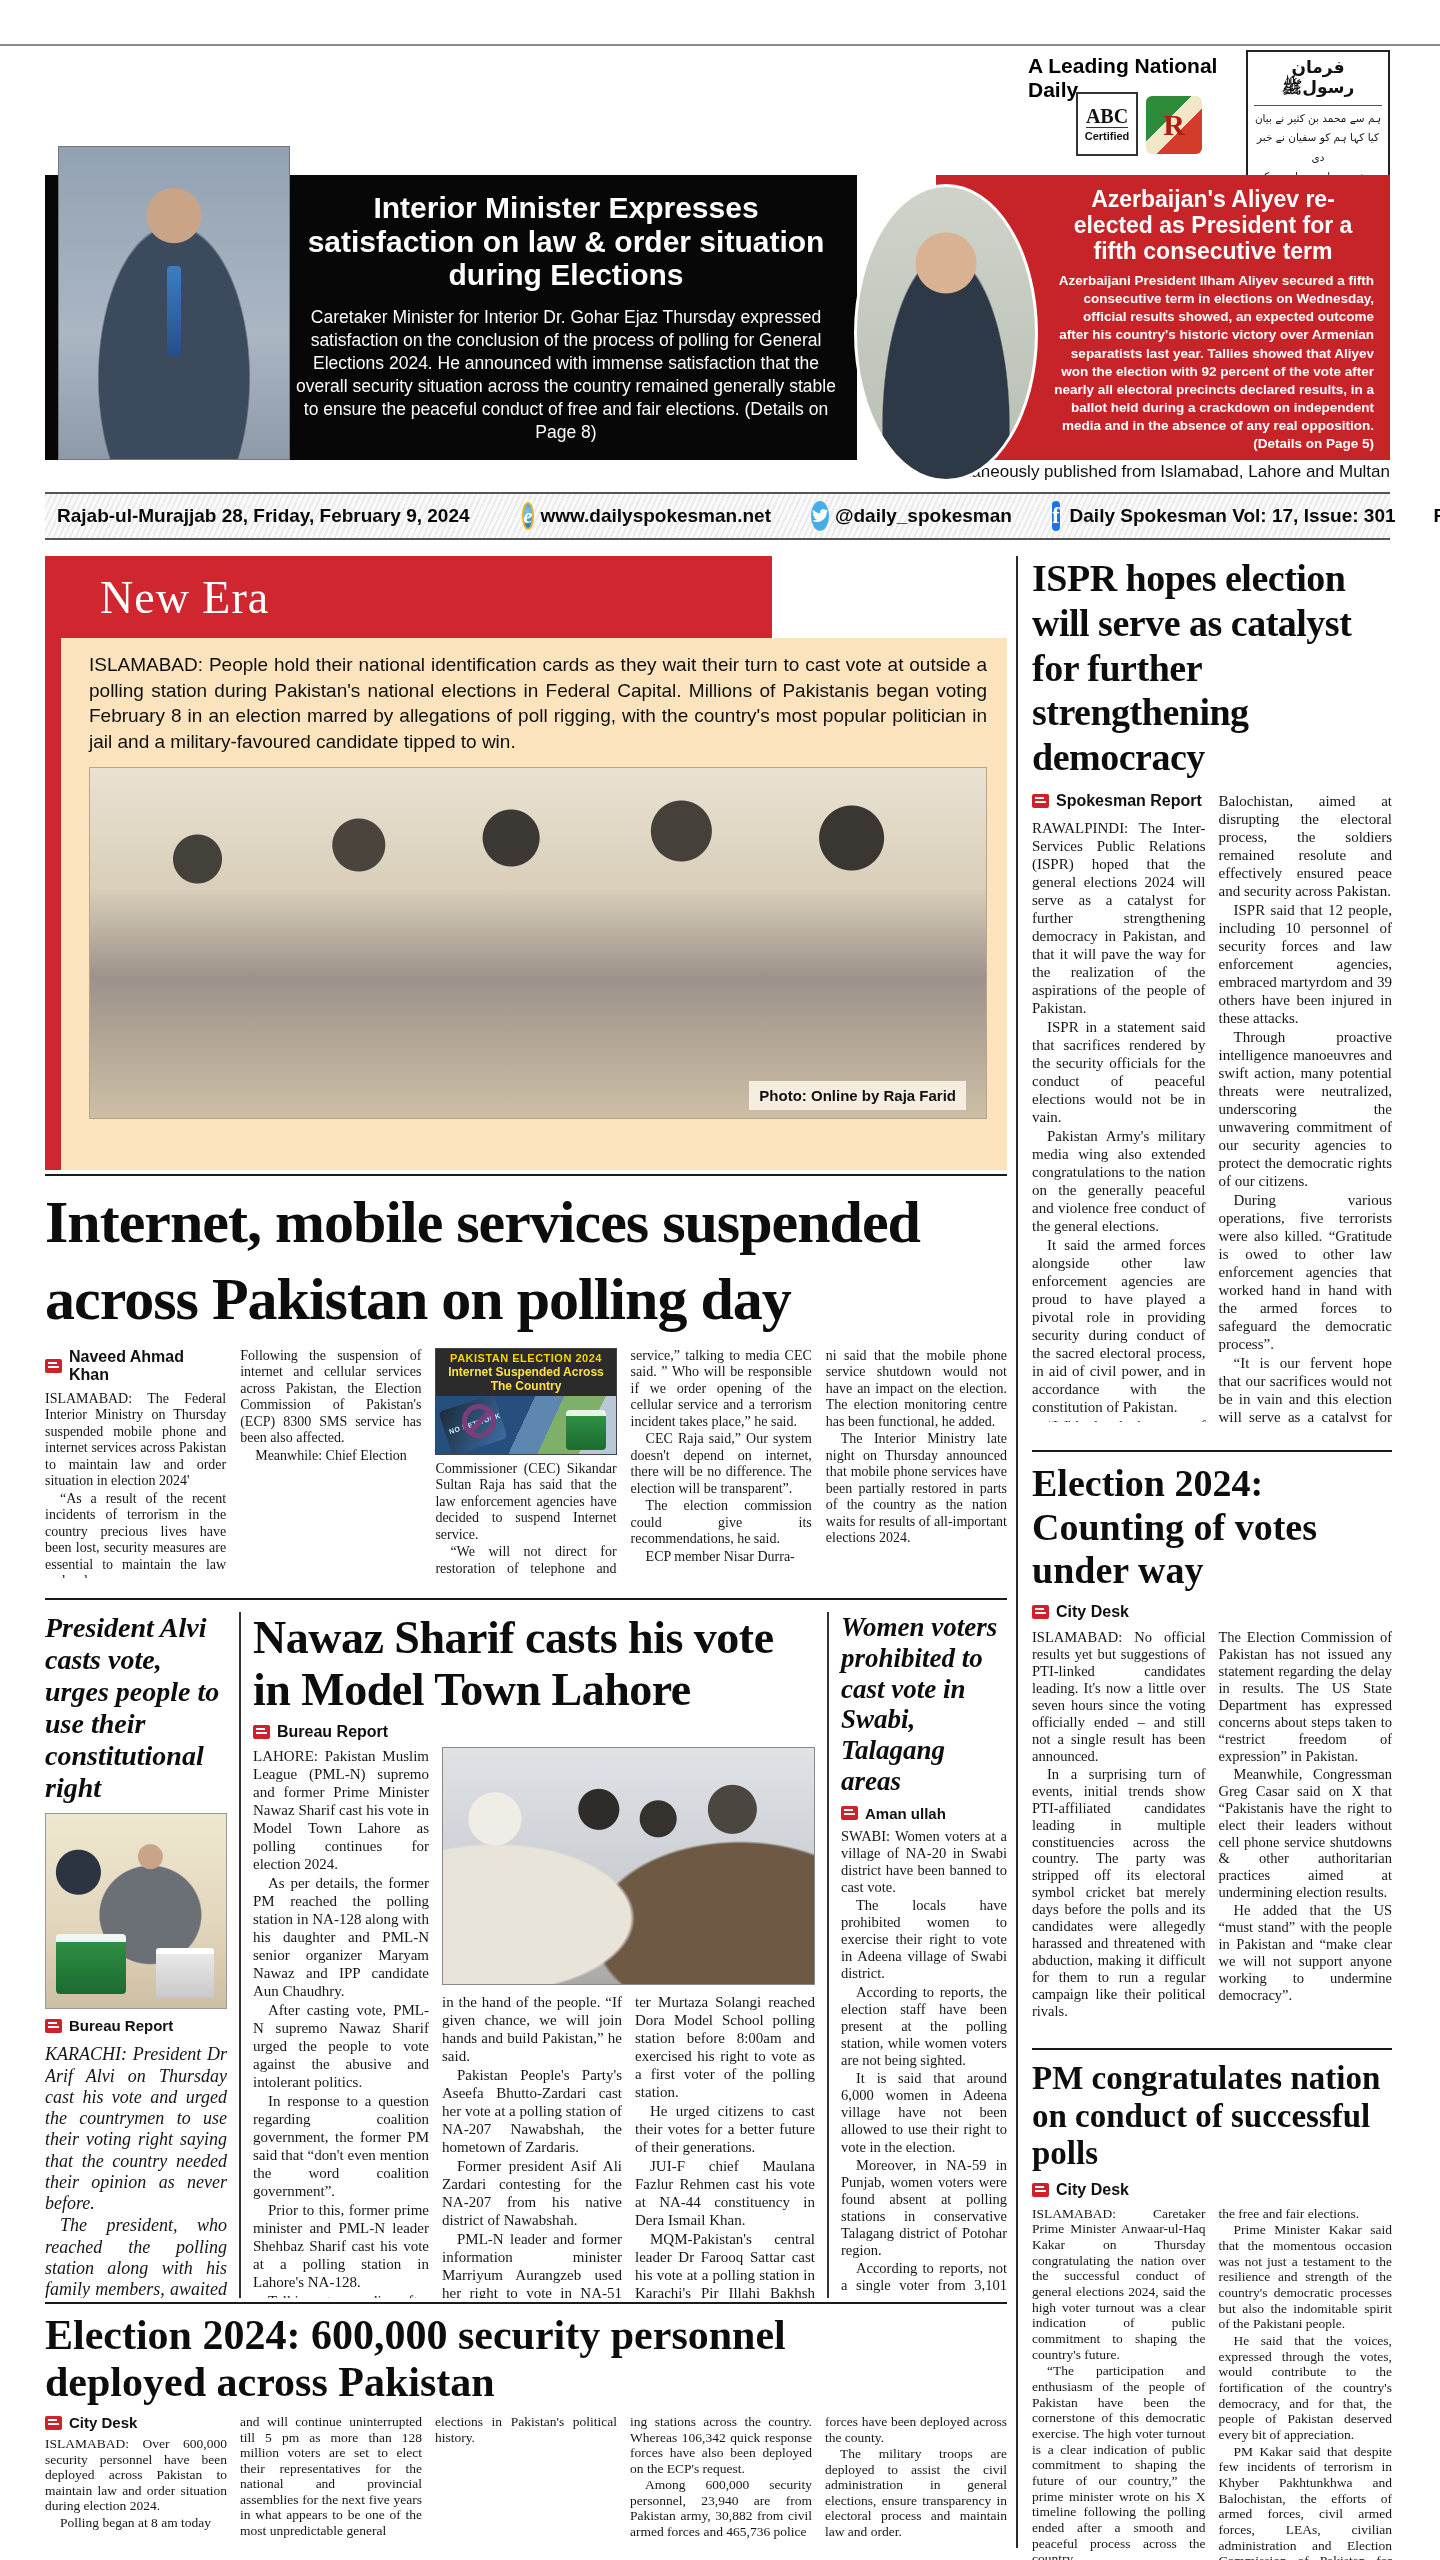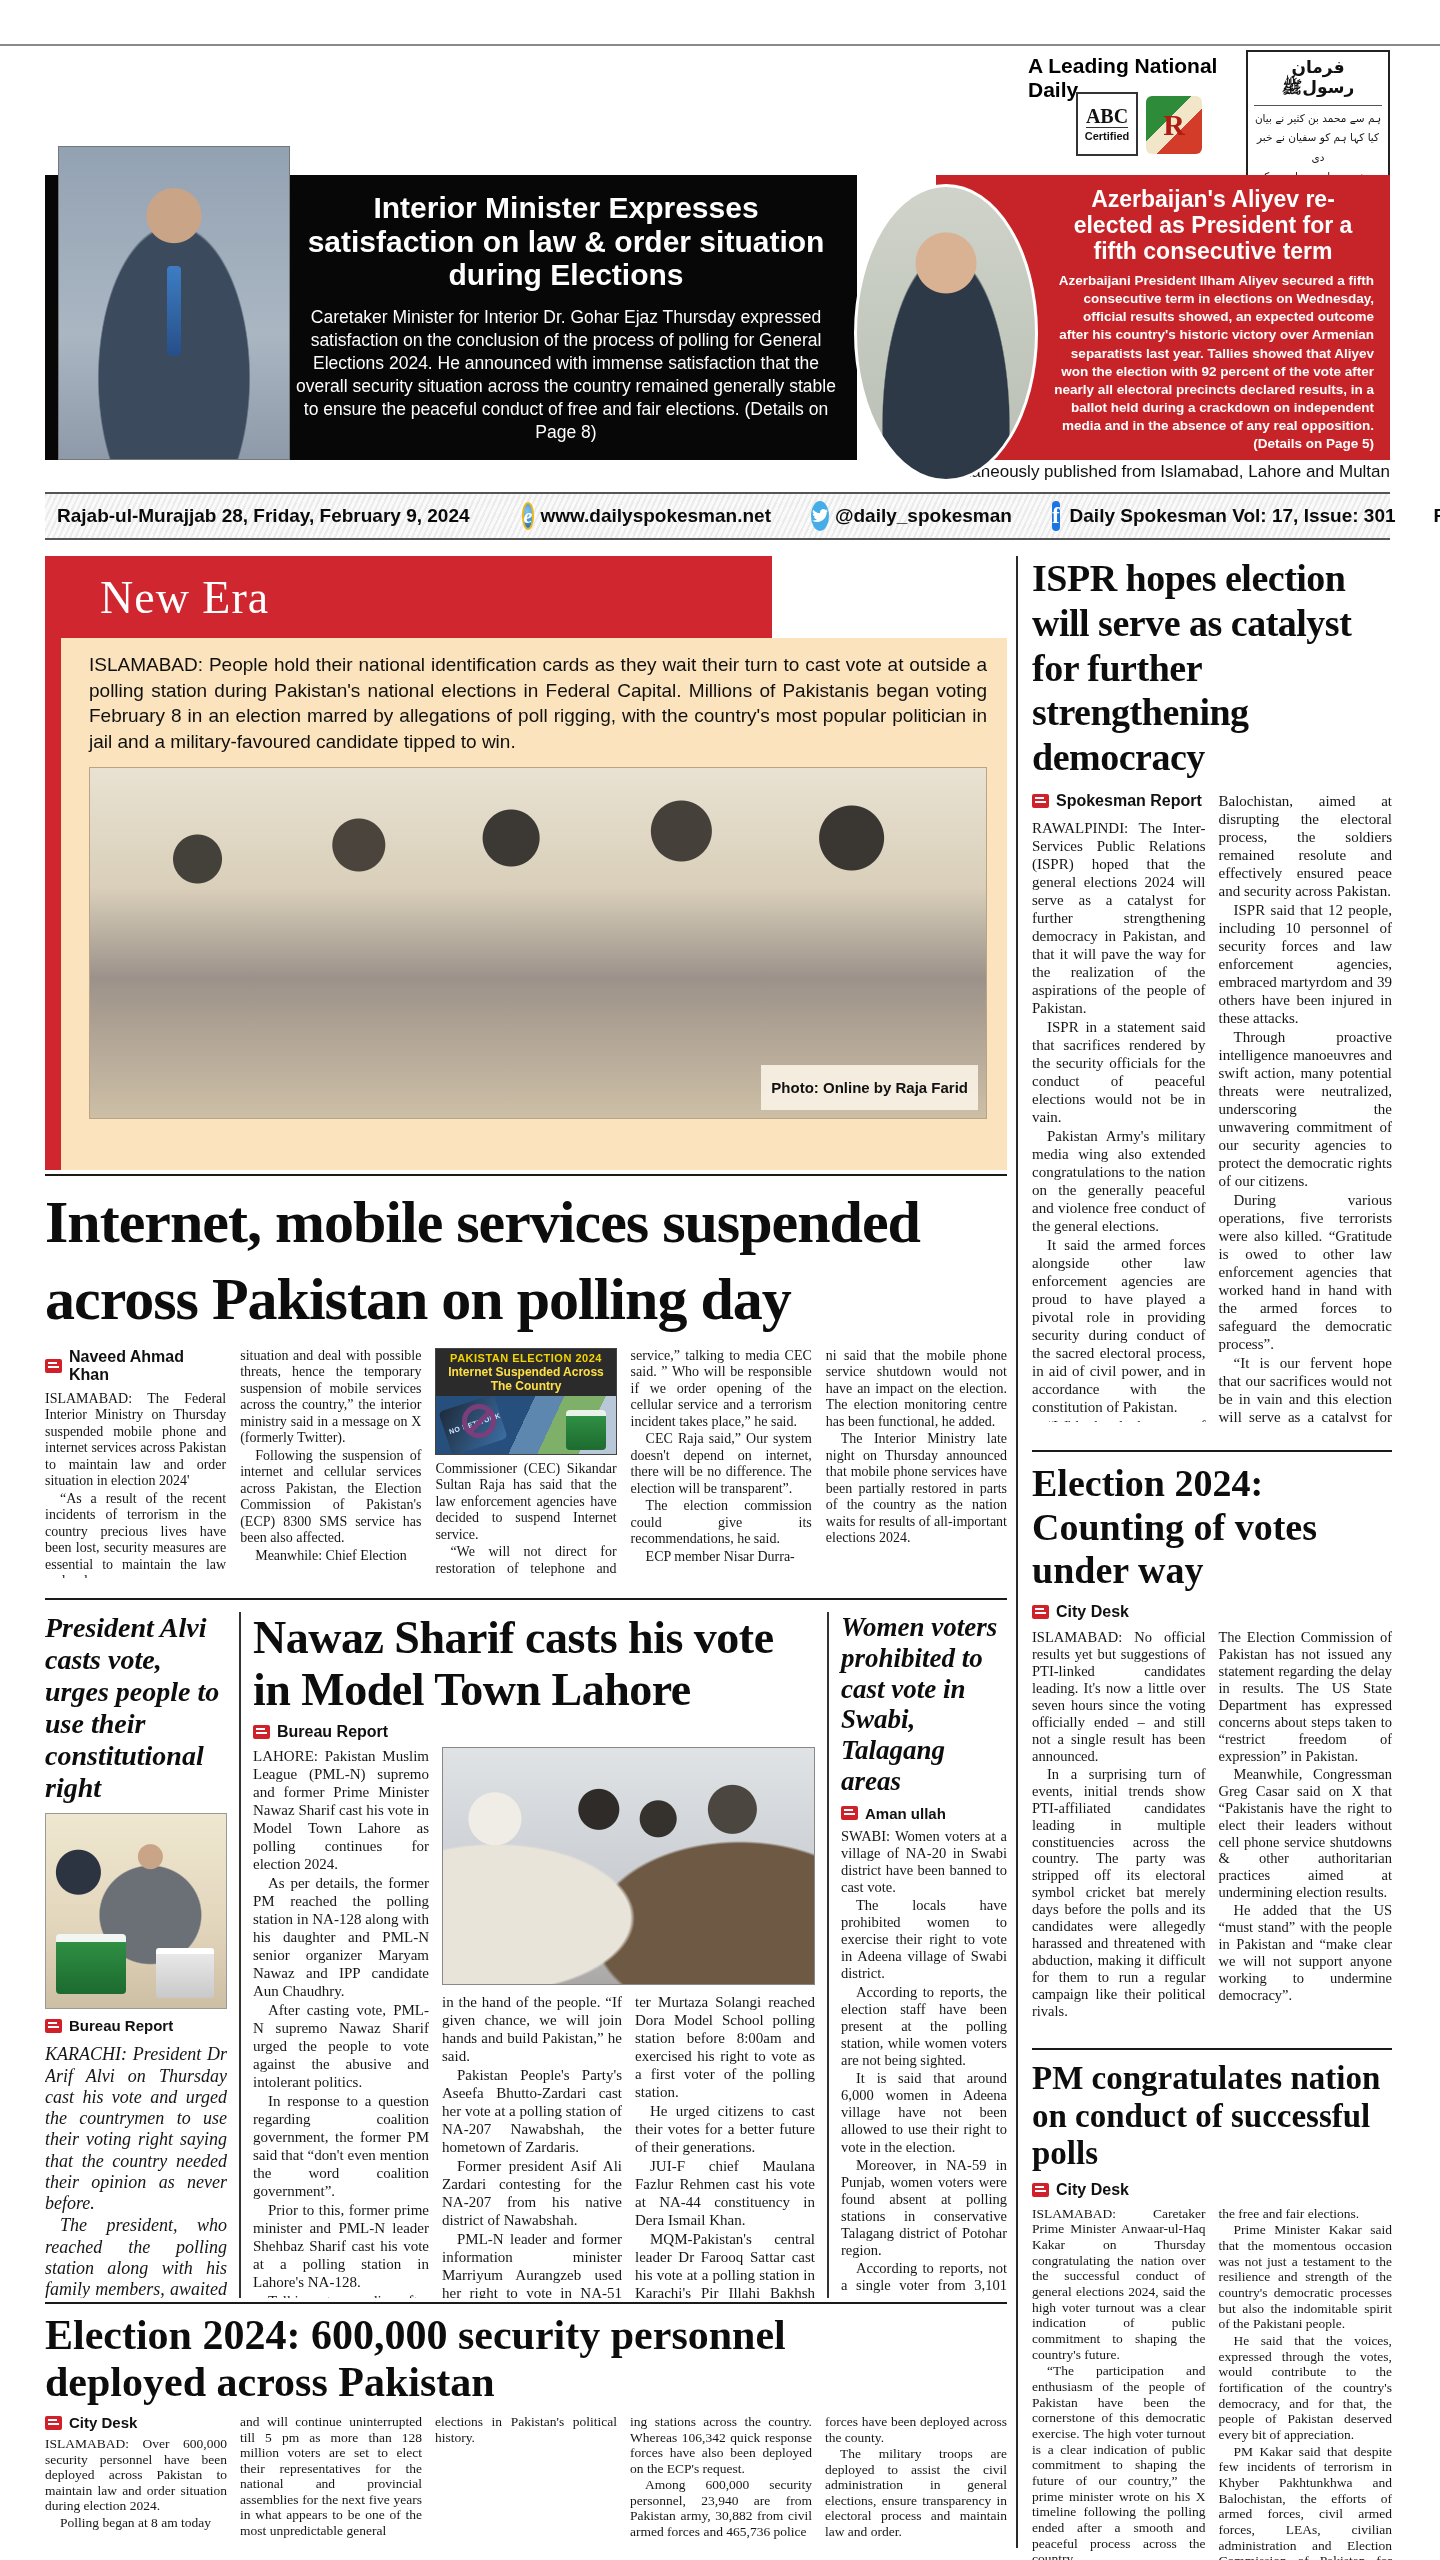"Photo: Online by Raja Farid" .photo-credit { padding: 14px 10px -> 6px 10px; right: 8px -> 20px }
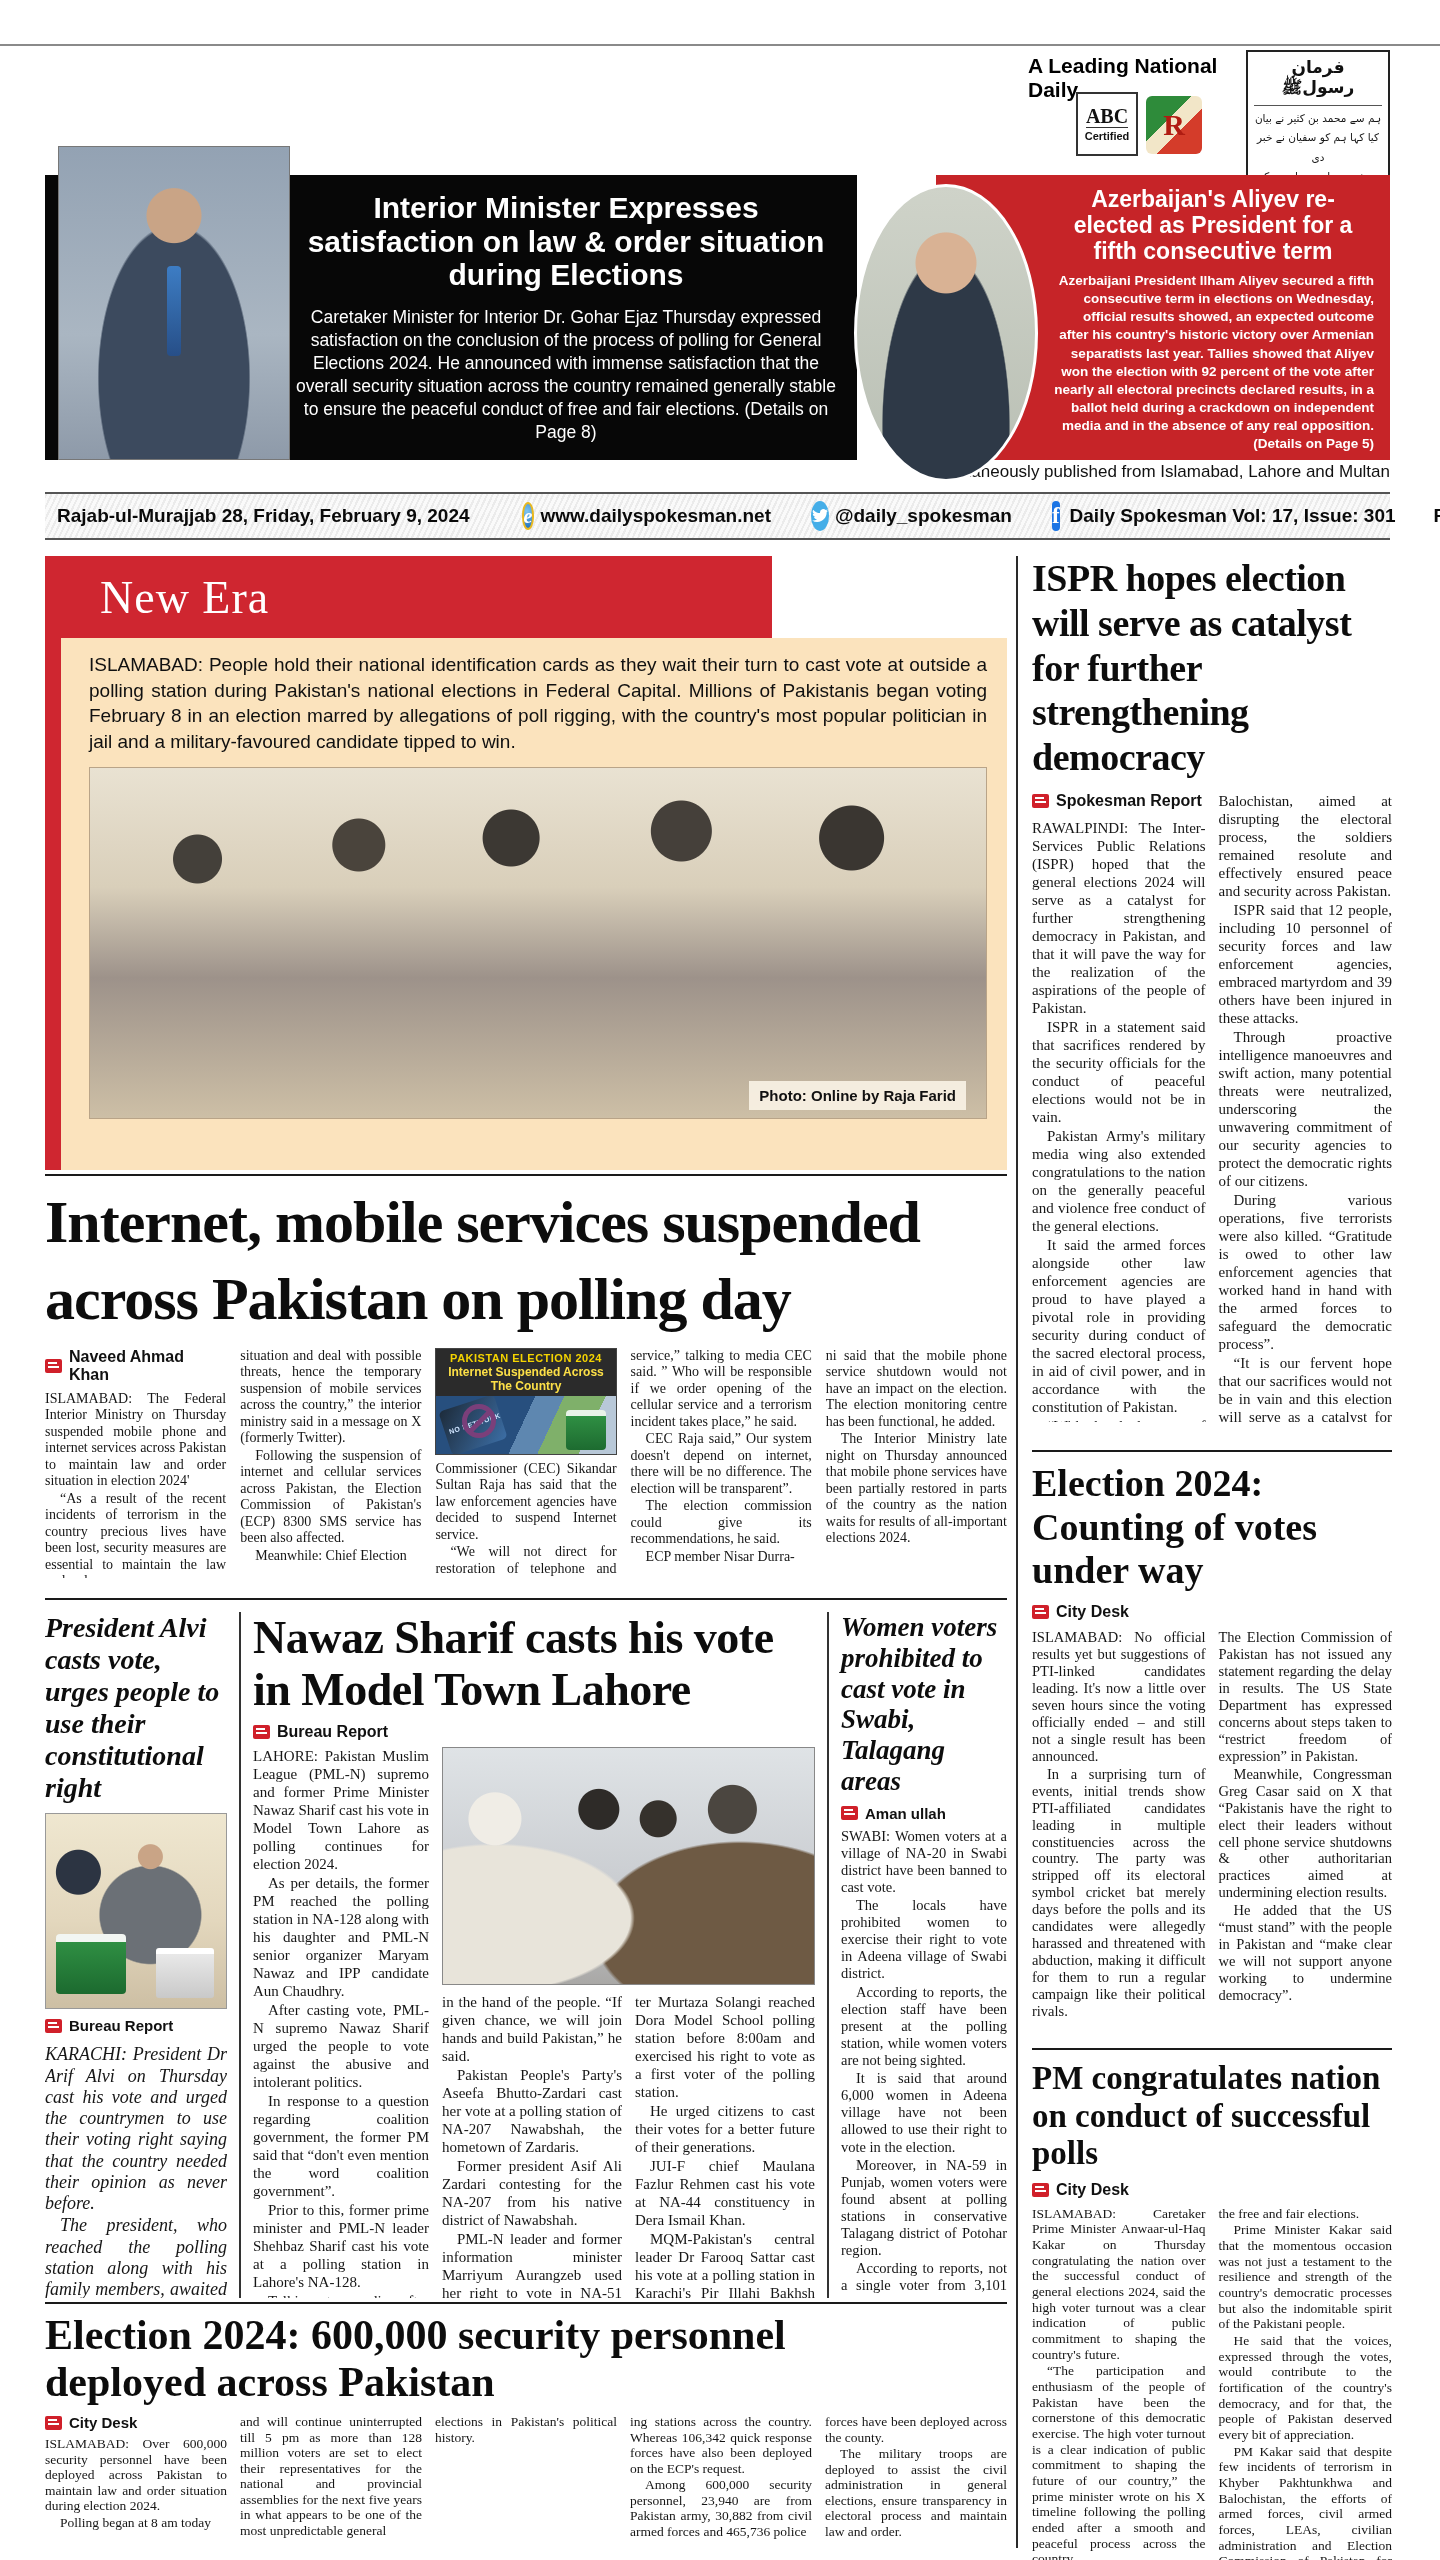"situation and deal with possible" p.para { html: <p>situation and deal with possible threats, hence the temporary suspension of mobile services across the country,” the interior ministry said in a message on X (formerly Twitter).</p> -> none }
